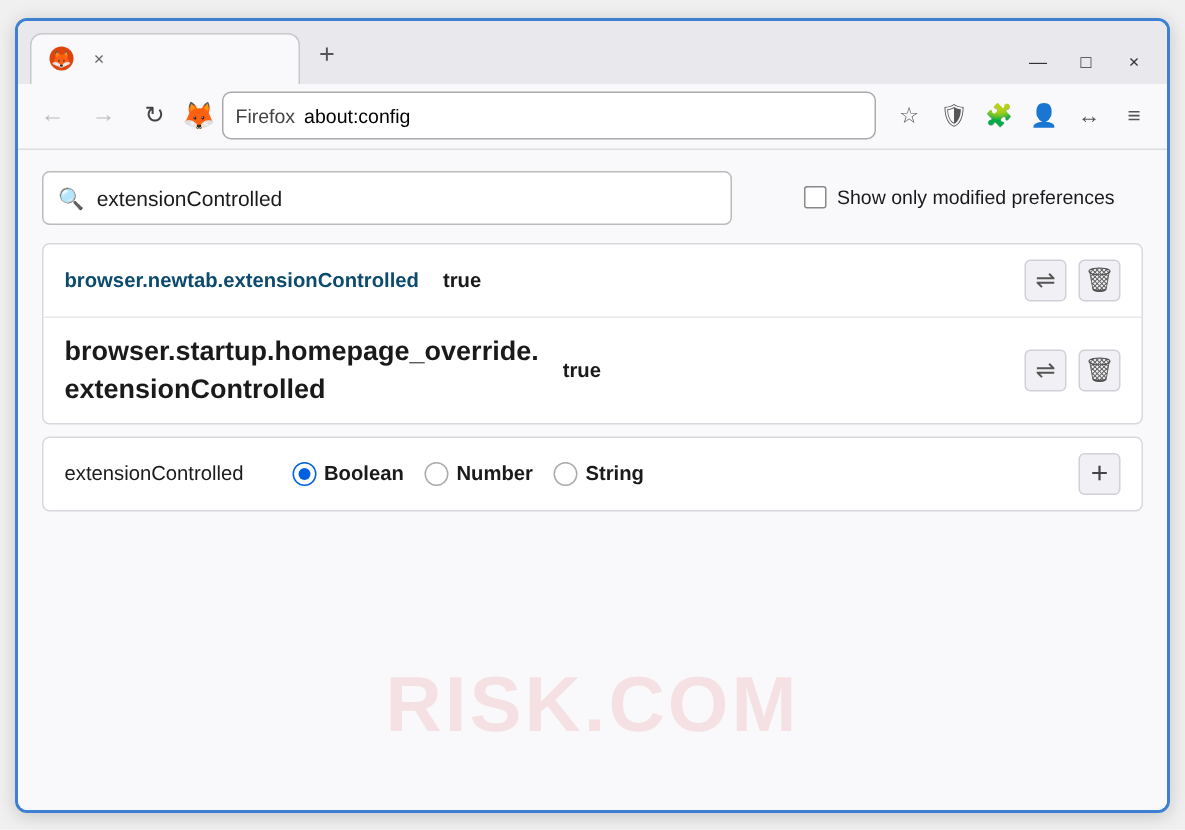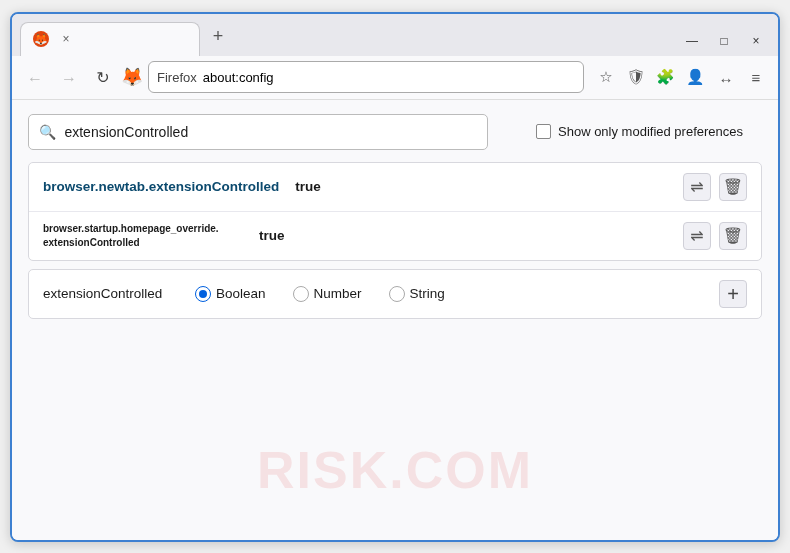"browser.startup.homepage_override." .pref-name-block { font-size: 10px -> 18px }
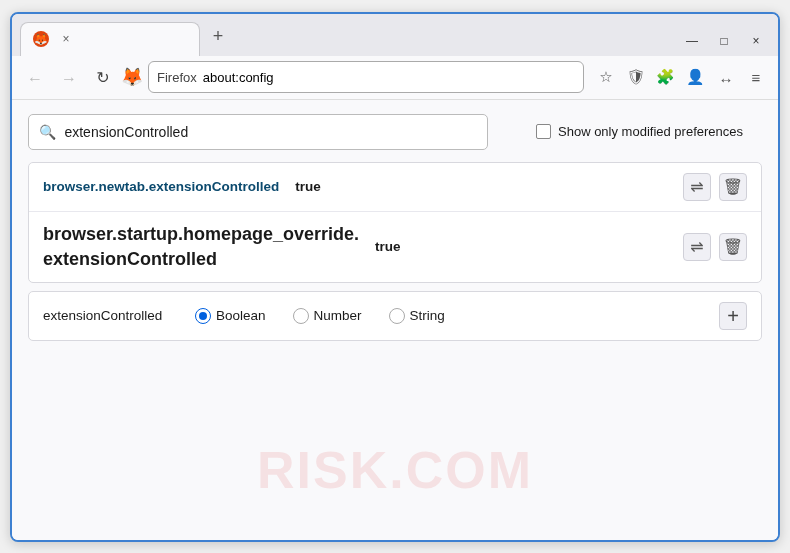"Boolean" .radio-group { font-weight: none -> bold; gap: 27px -> 14px }
